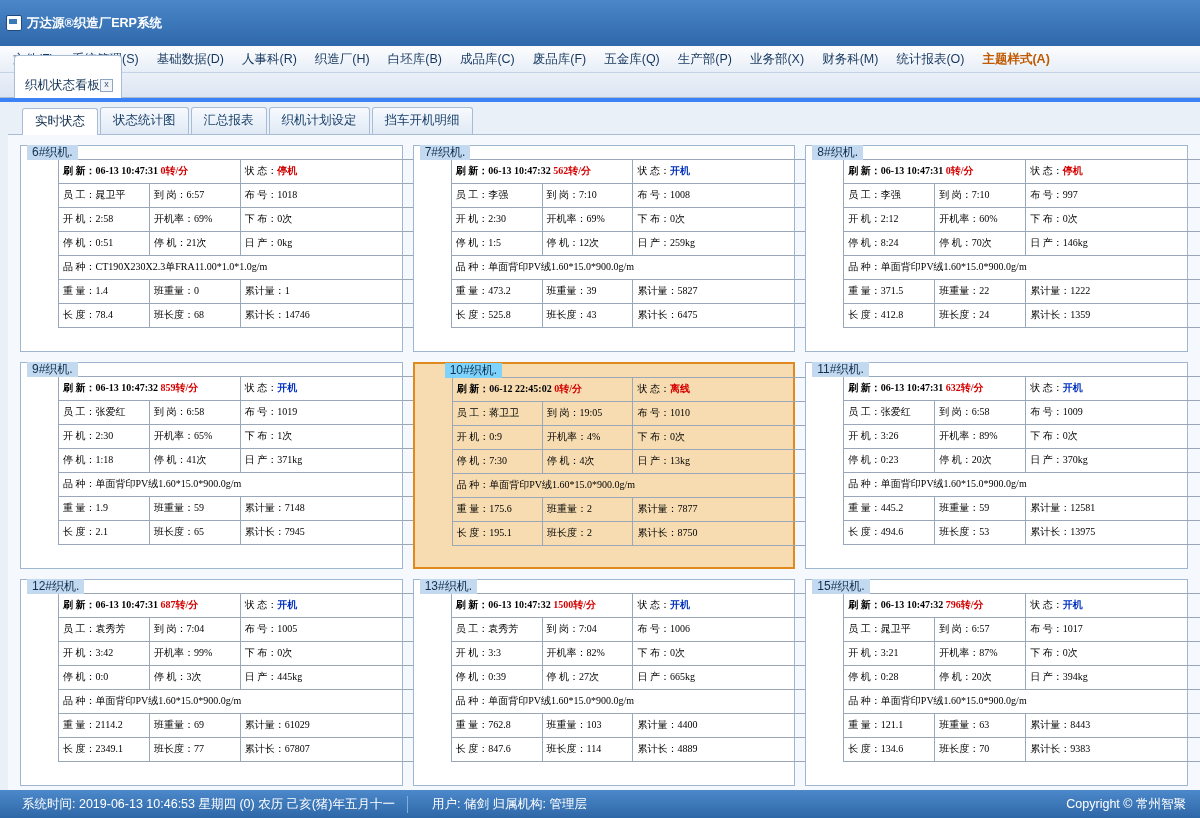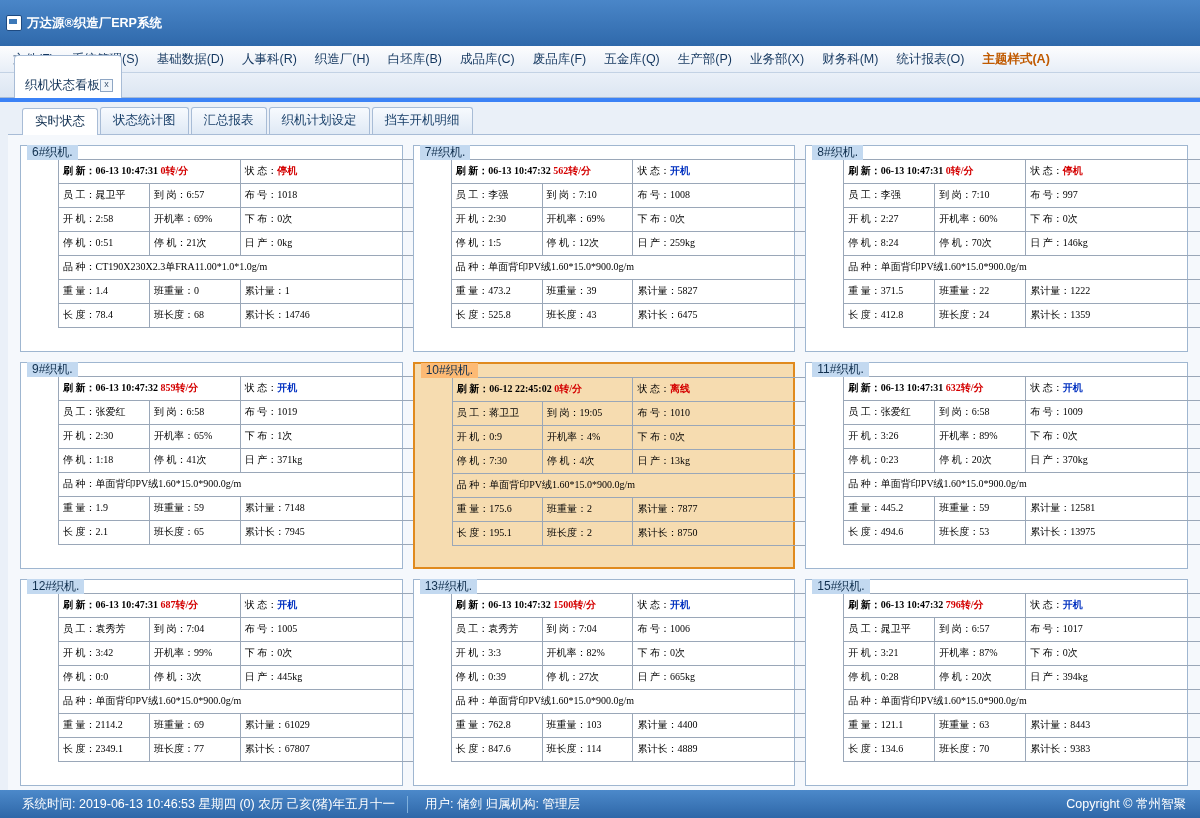"2:27" span { text: 2:27 -> 2:12 }
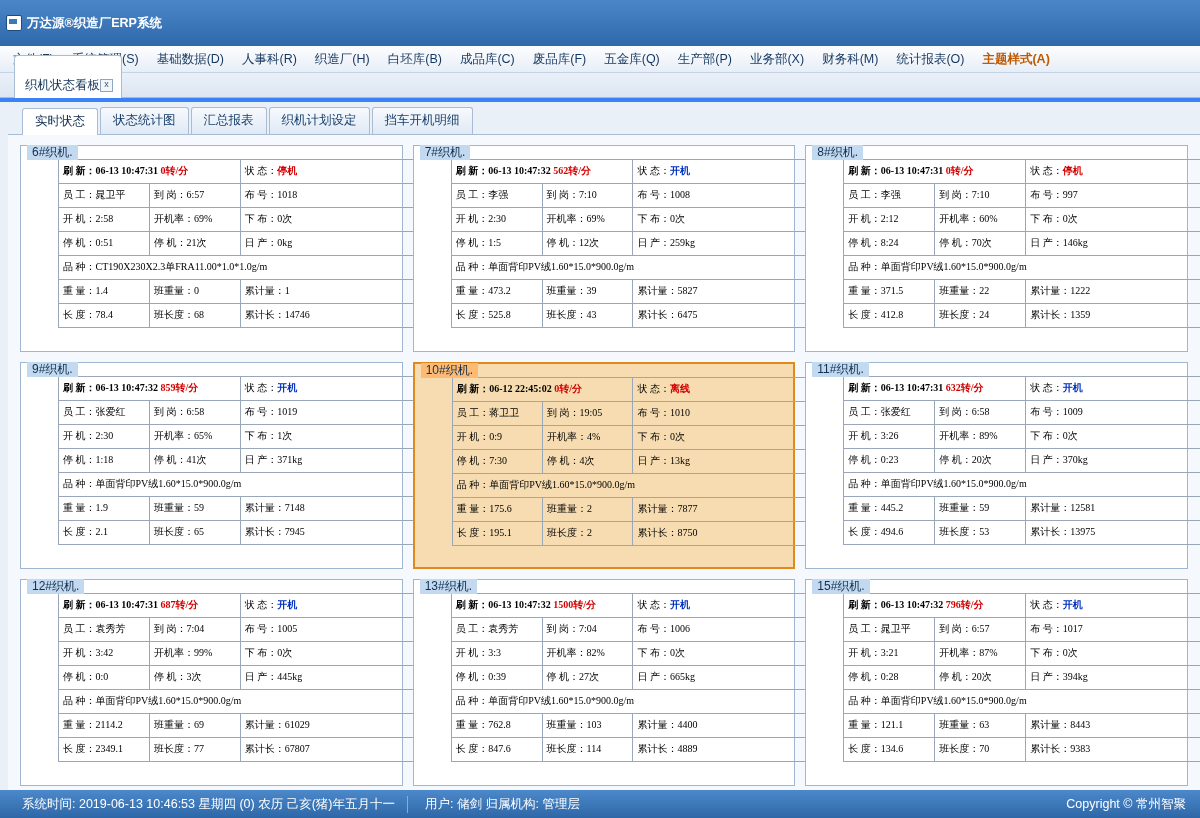"10#织机." .loom.offline .legend { background: #fdba74 -> #7dd3fc; margin-left: none -> 24px }
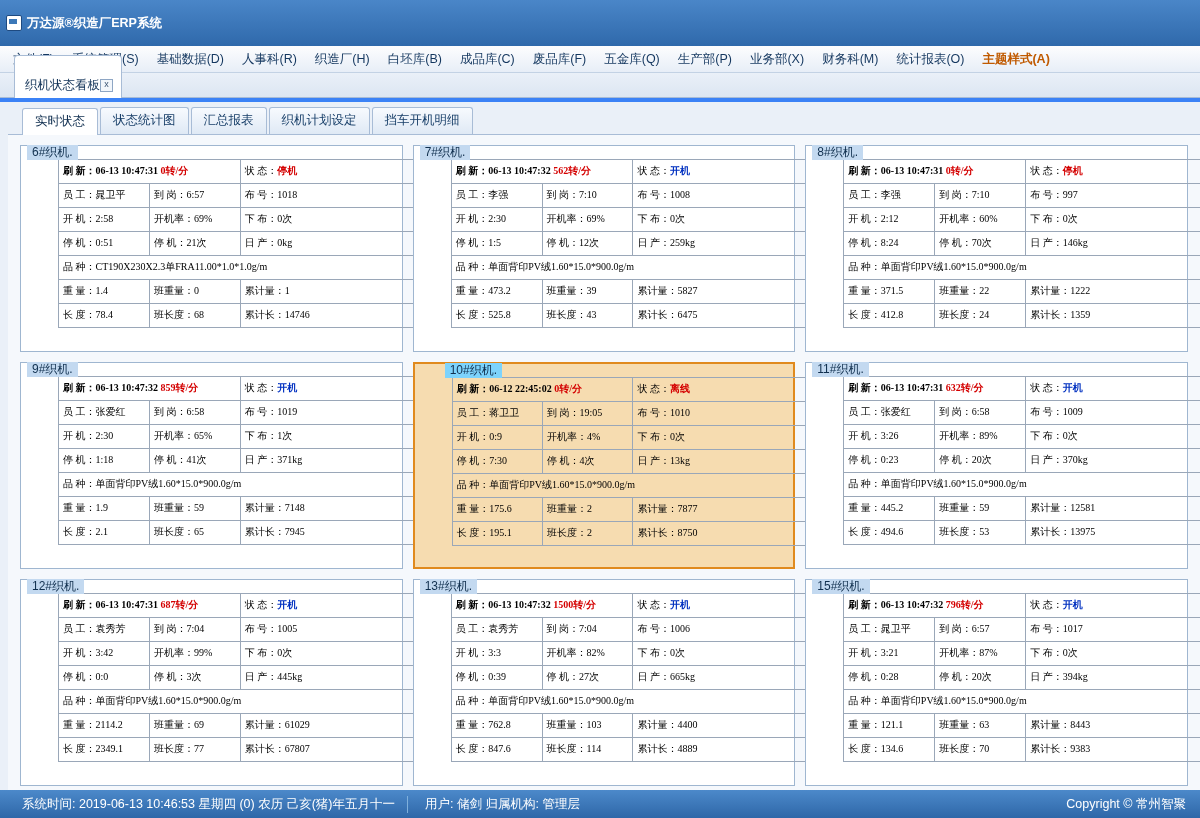"系统时间: 2019-06-13 10:46:53 星期四 (0)" .statusbar .left { gap: 5px -> 12px }
